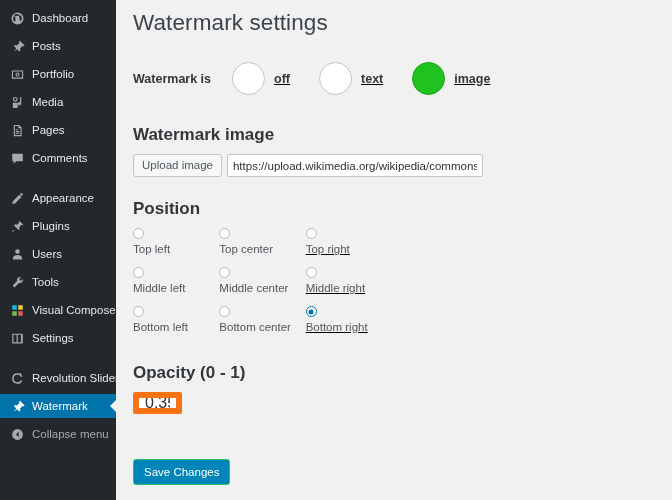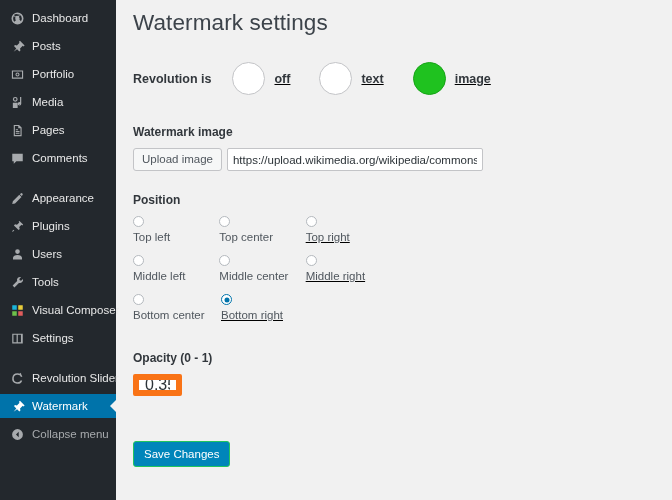"Revolution is" span.wm-row-label { text: Revolution -> Watermark }
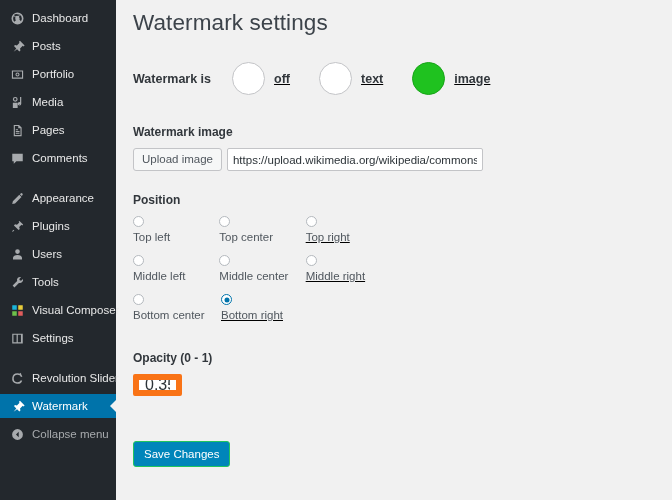"Watermark image" .section-label { font-size: 12px -> 17px }
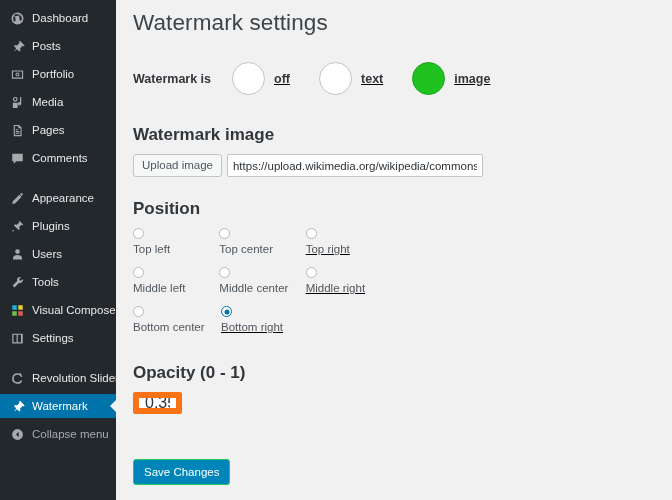"Bottom left" div.pos-cell { html: none -> <div> <div></div> <div>Bottom left</div> </div> }
